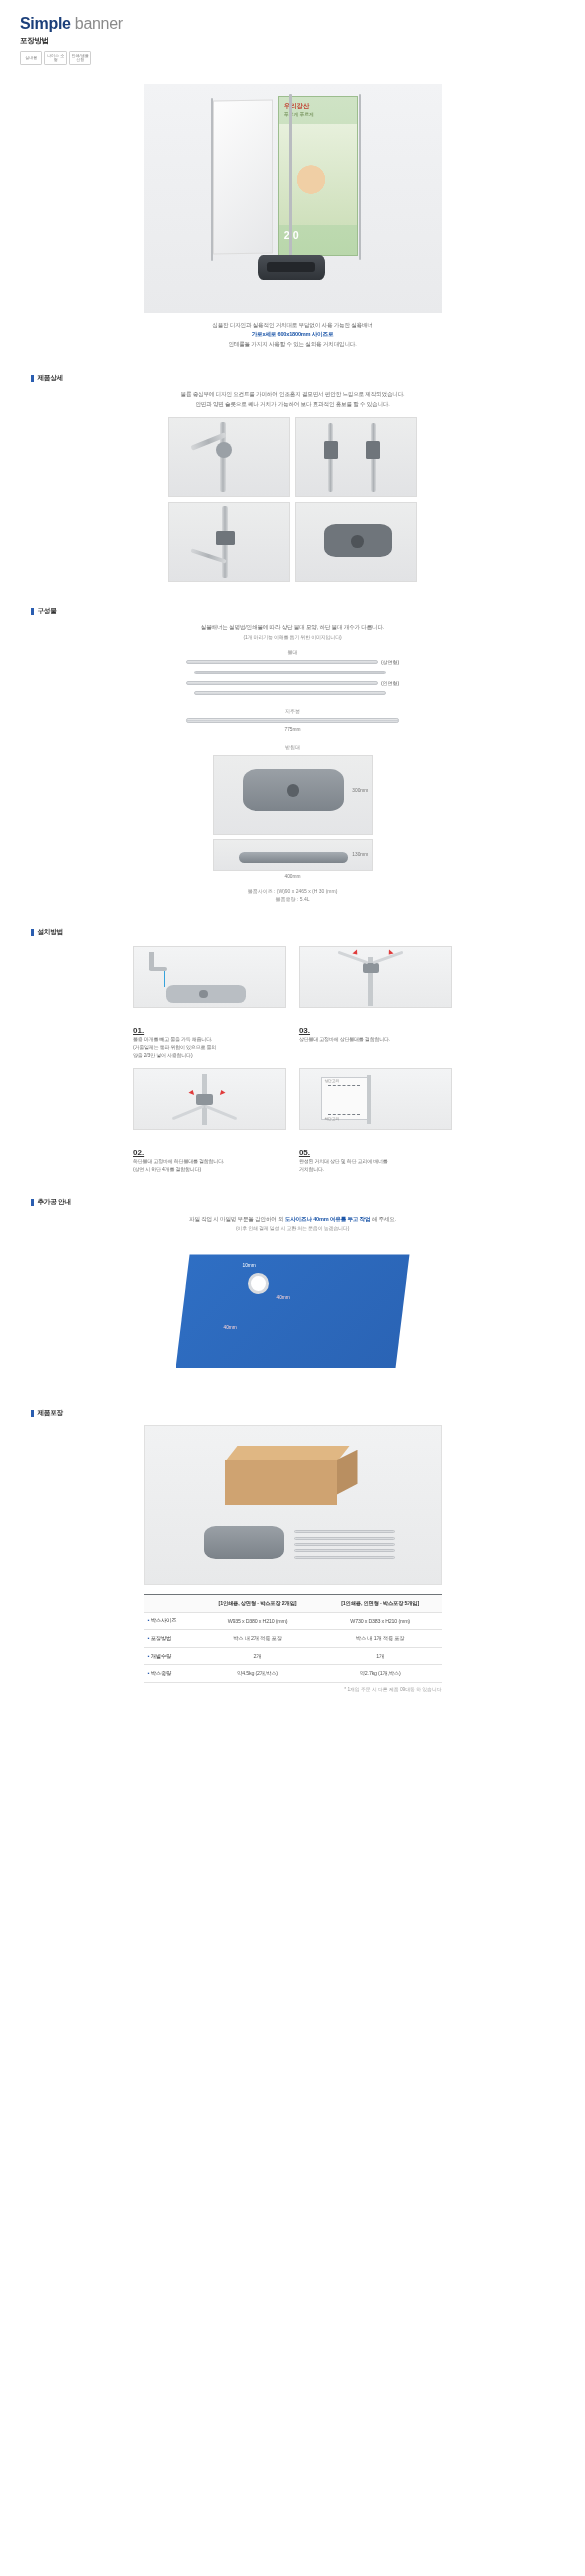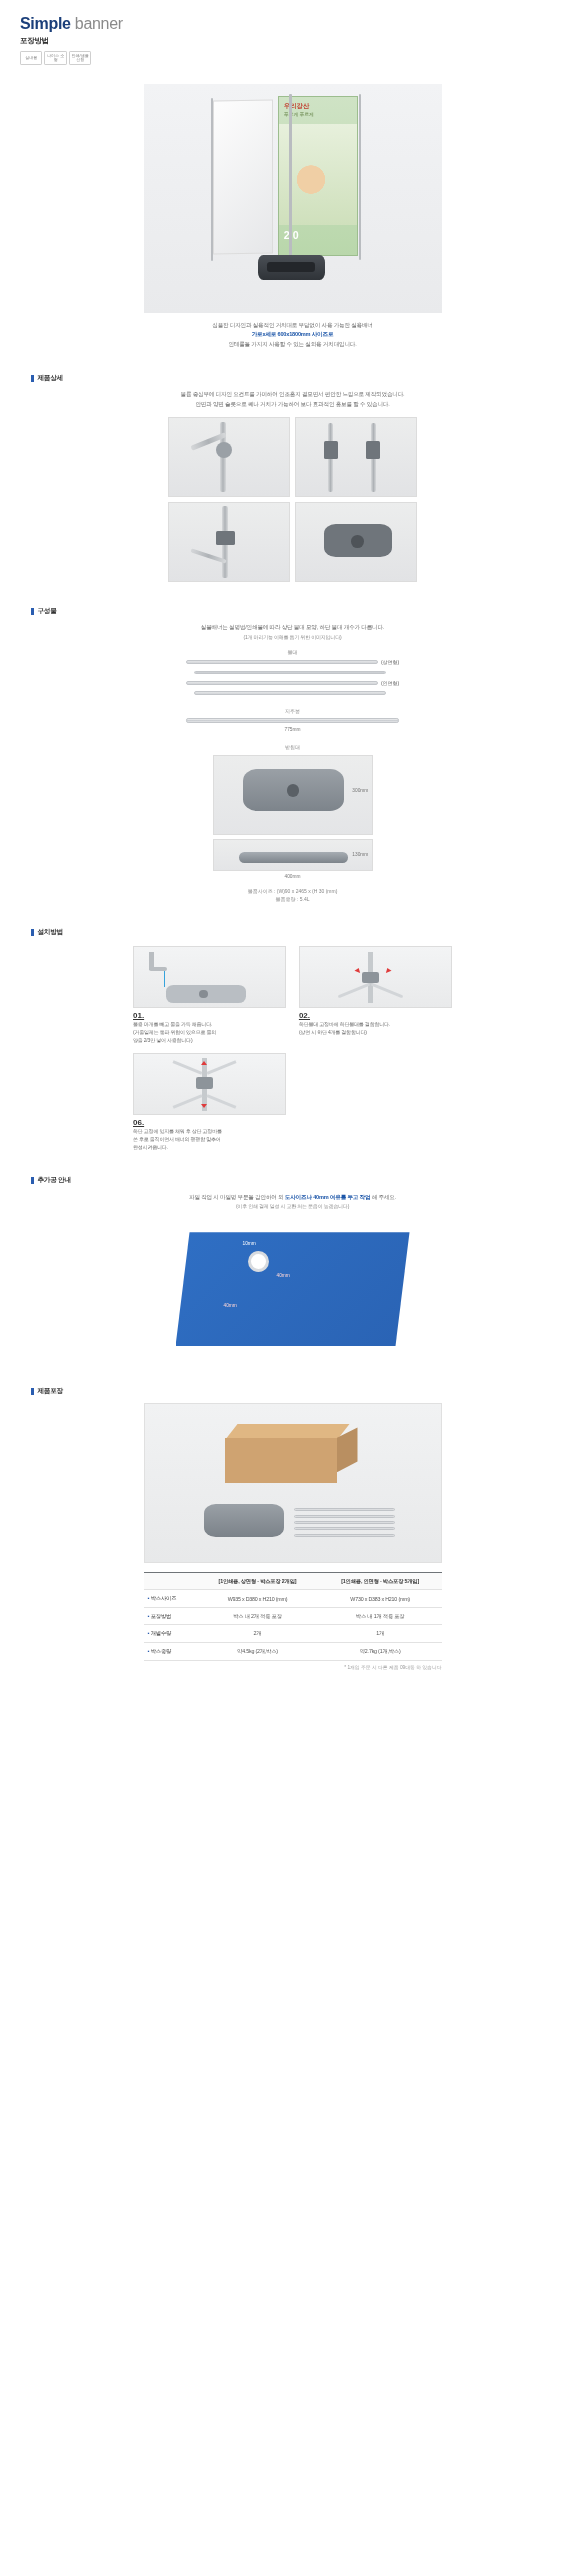"01." .step .num { margin-top: 3px -> 18px }
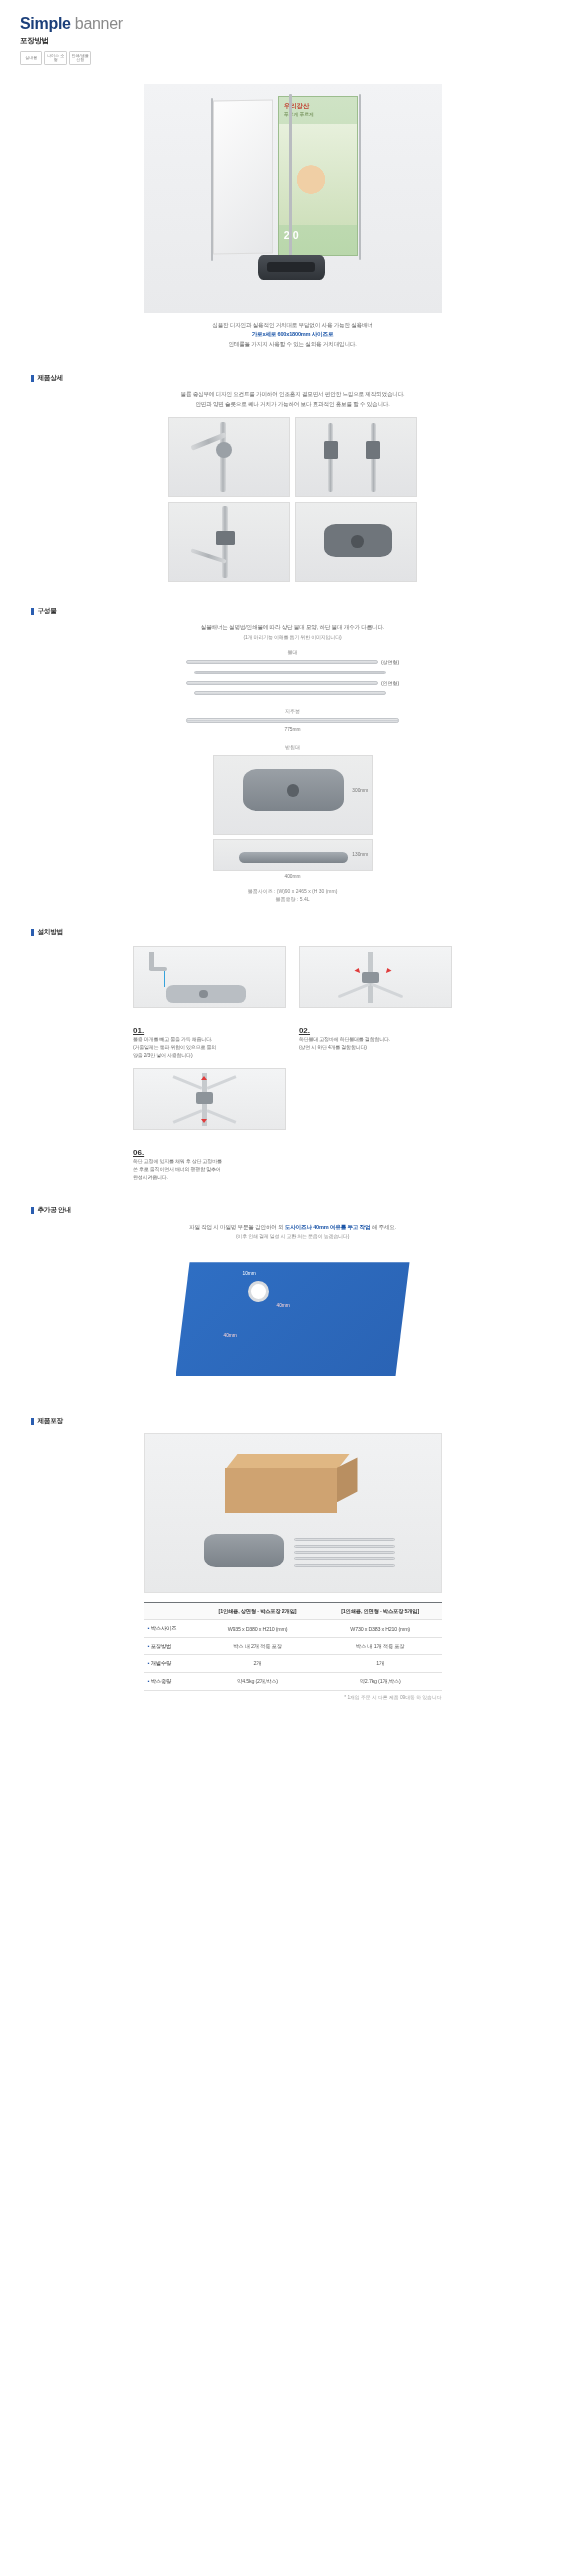"03." div.step { html: none -> <div> <div> <div></div> <div></div> <div></div> <div></div> <div></div> <div></div> </div> <div>03.</div> <div>상단불대 고정바에 상단불대를 결합합니다.</div> </div> }
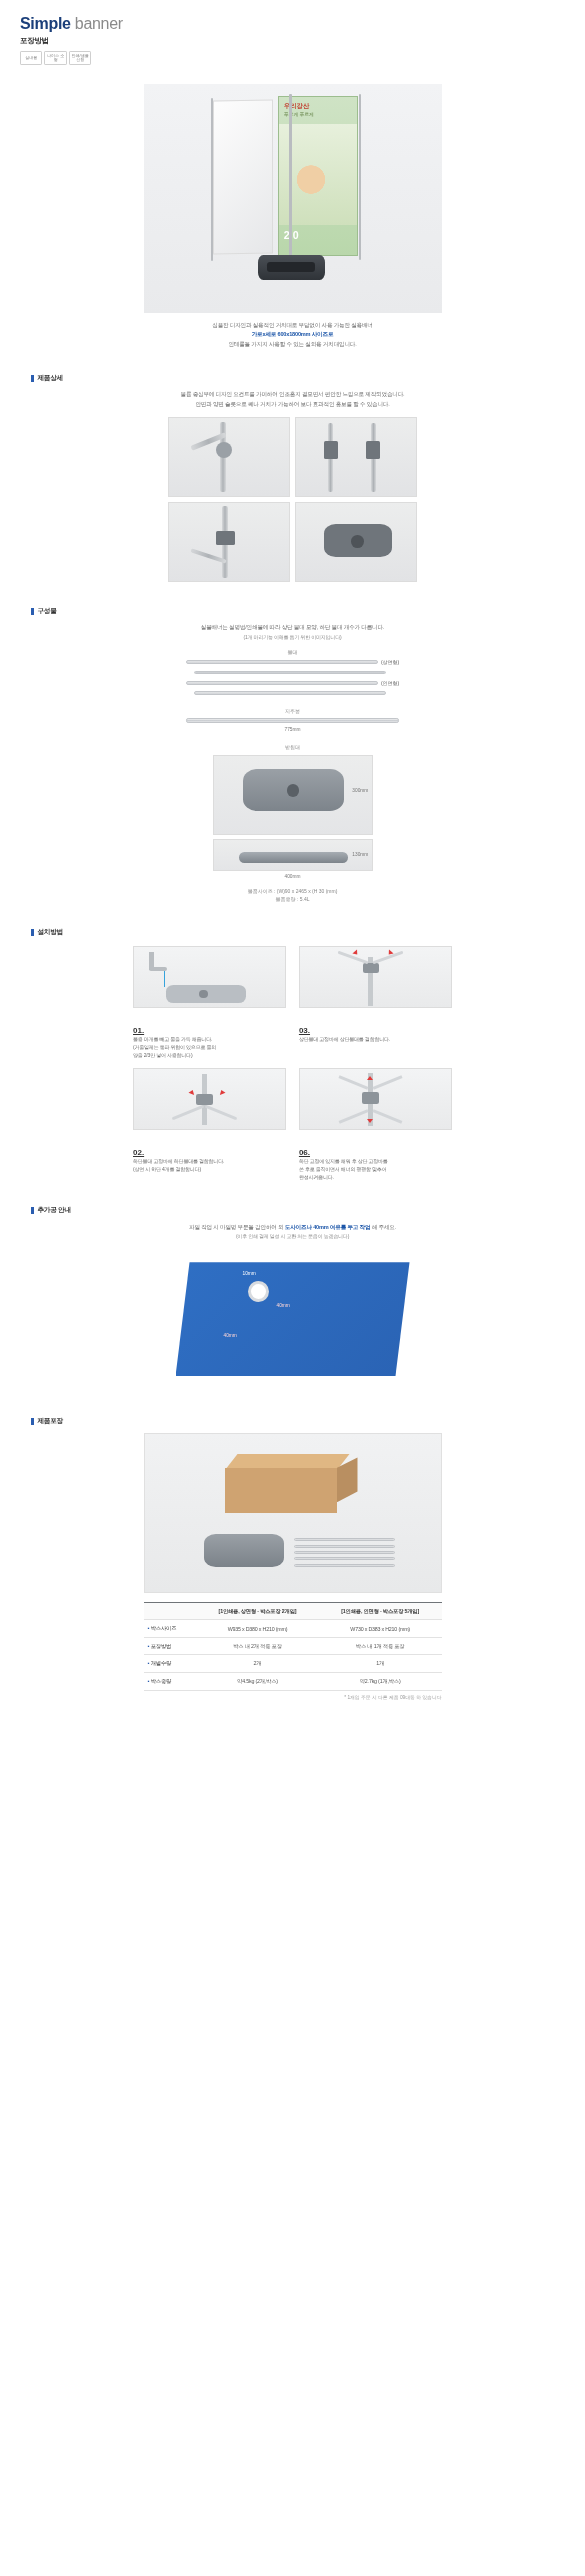"05." div.step { html: none -> <div> <div> <div></div> <div></div> <div></div> <div></div> <div>상단고리</div> <div>하단고리</div> </div> <div>05.</div> <div>완성된 거치대 상단 및 하단 고리에 배너를 거치합니다.</div> </div> }
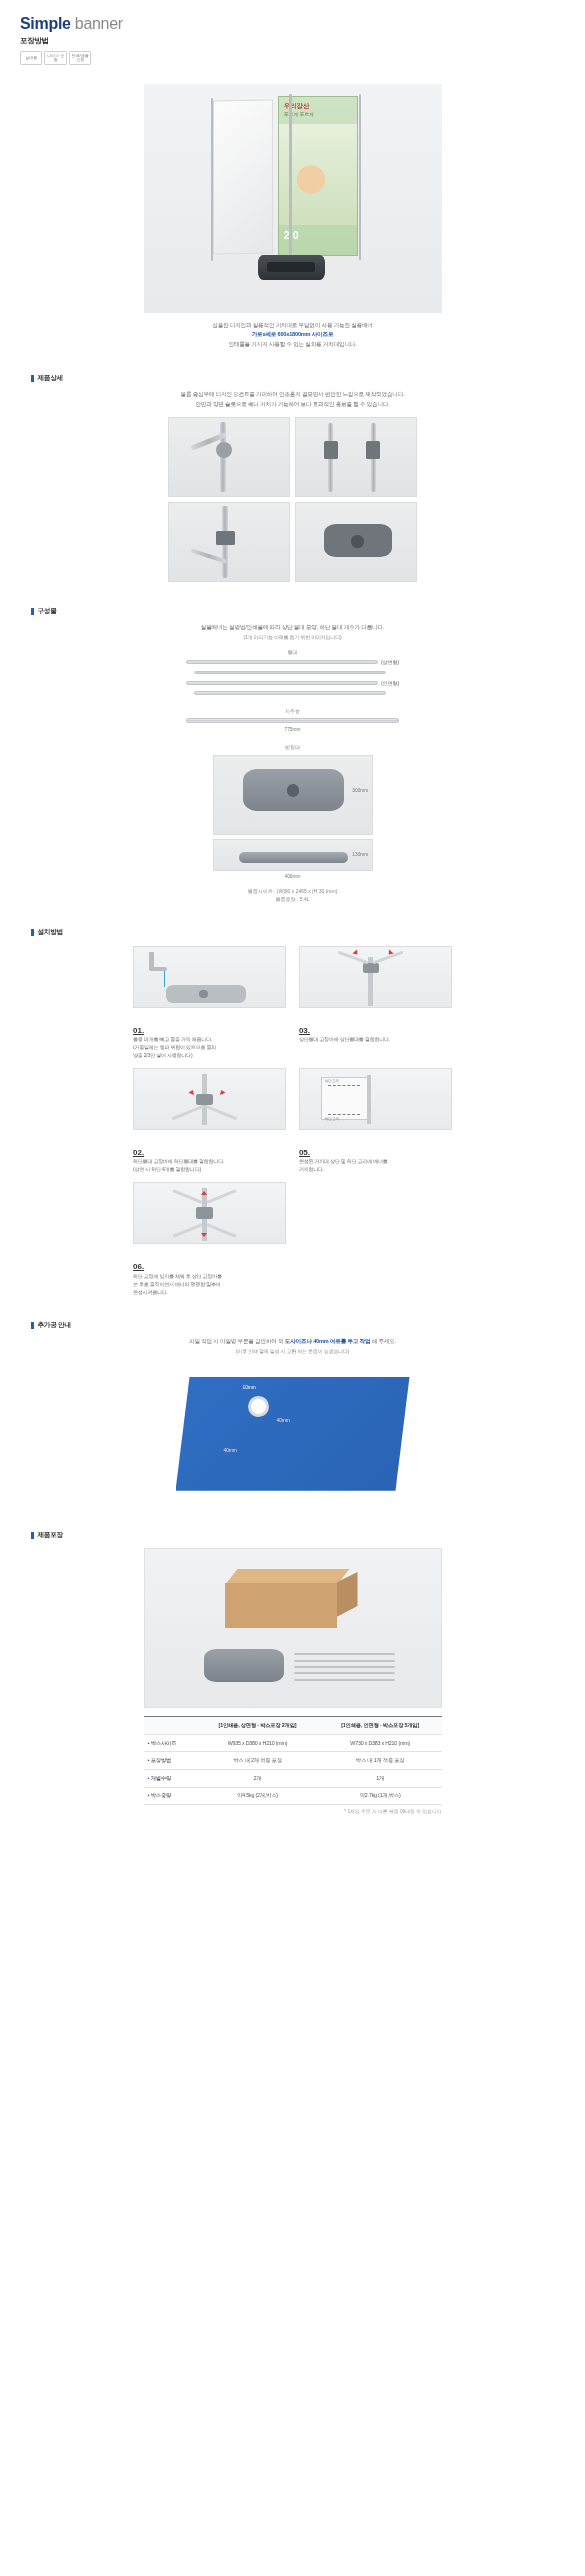"06." div.step { html: <div> <div> <div></div> <div></div> <div></div> <div></div> <div></div> <div></div> <div></div> <div></div> </div> <div>06.</div> <div>하단 고정에 있지를 채워 후 상단 고정바를 쓴 후로 올직이면서 배너의 팽팽함 맞추어 완성시켜줍니다.</div> </div> -> none }
